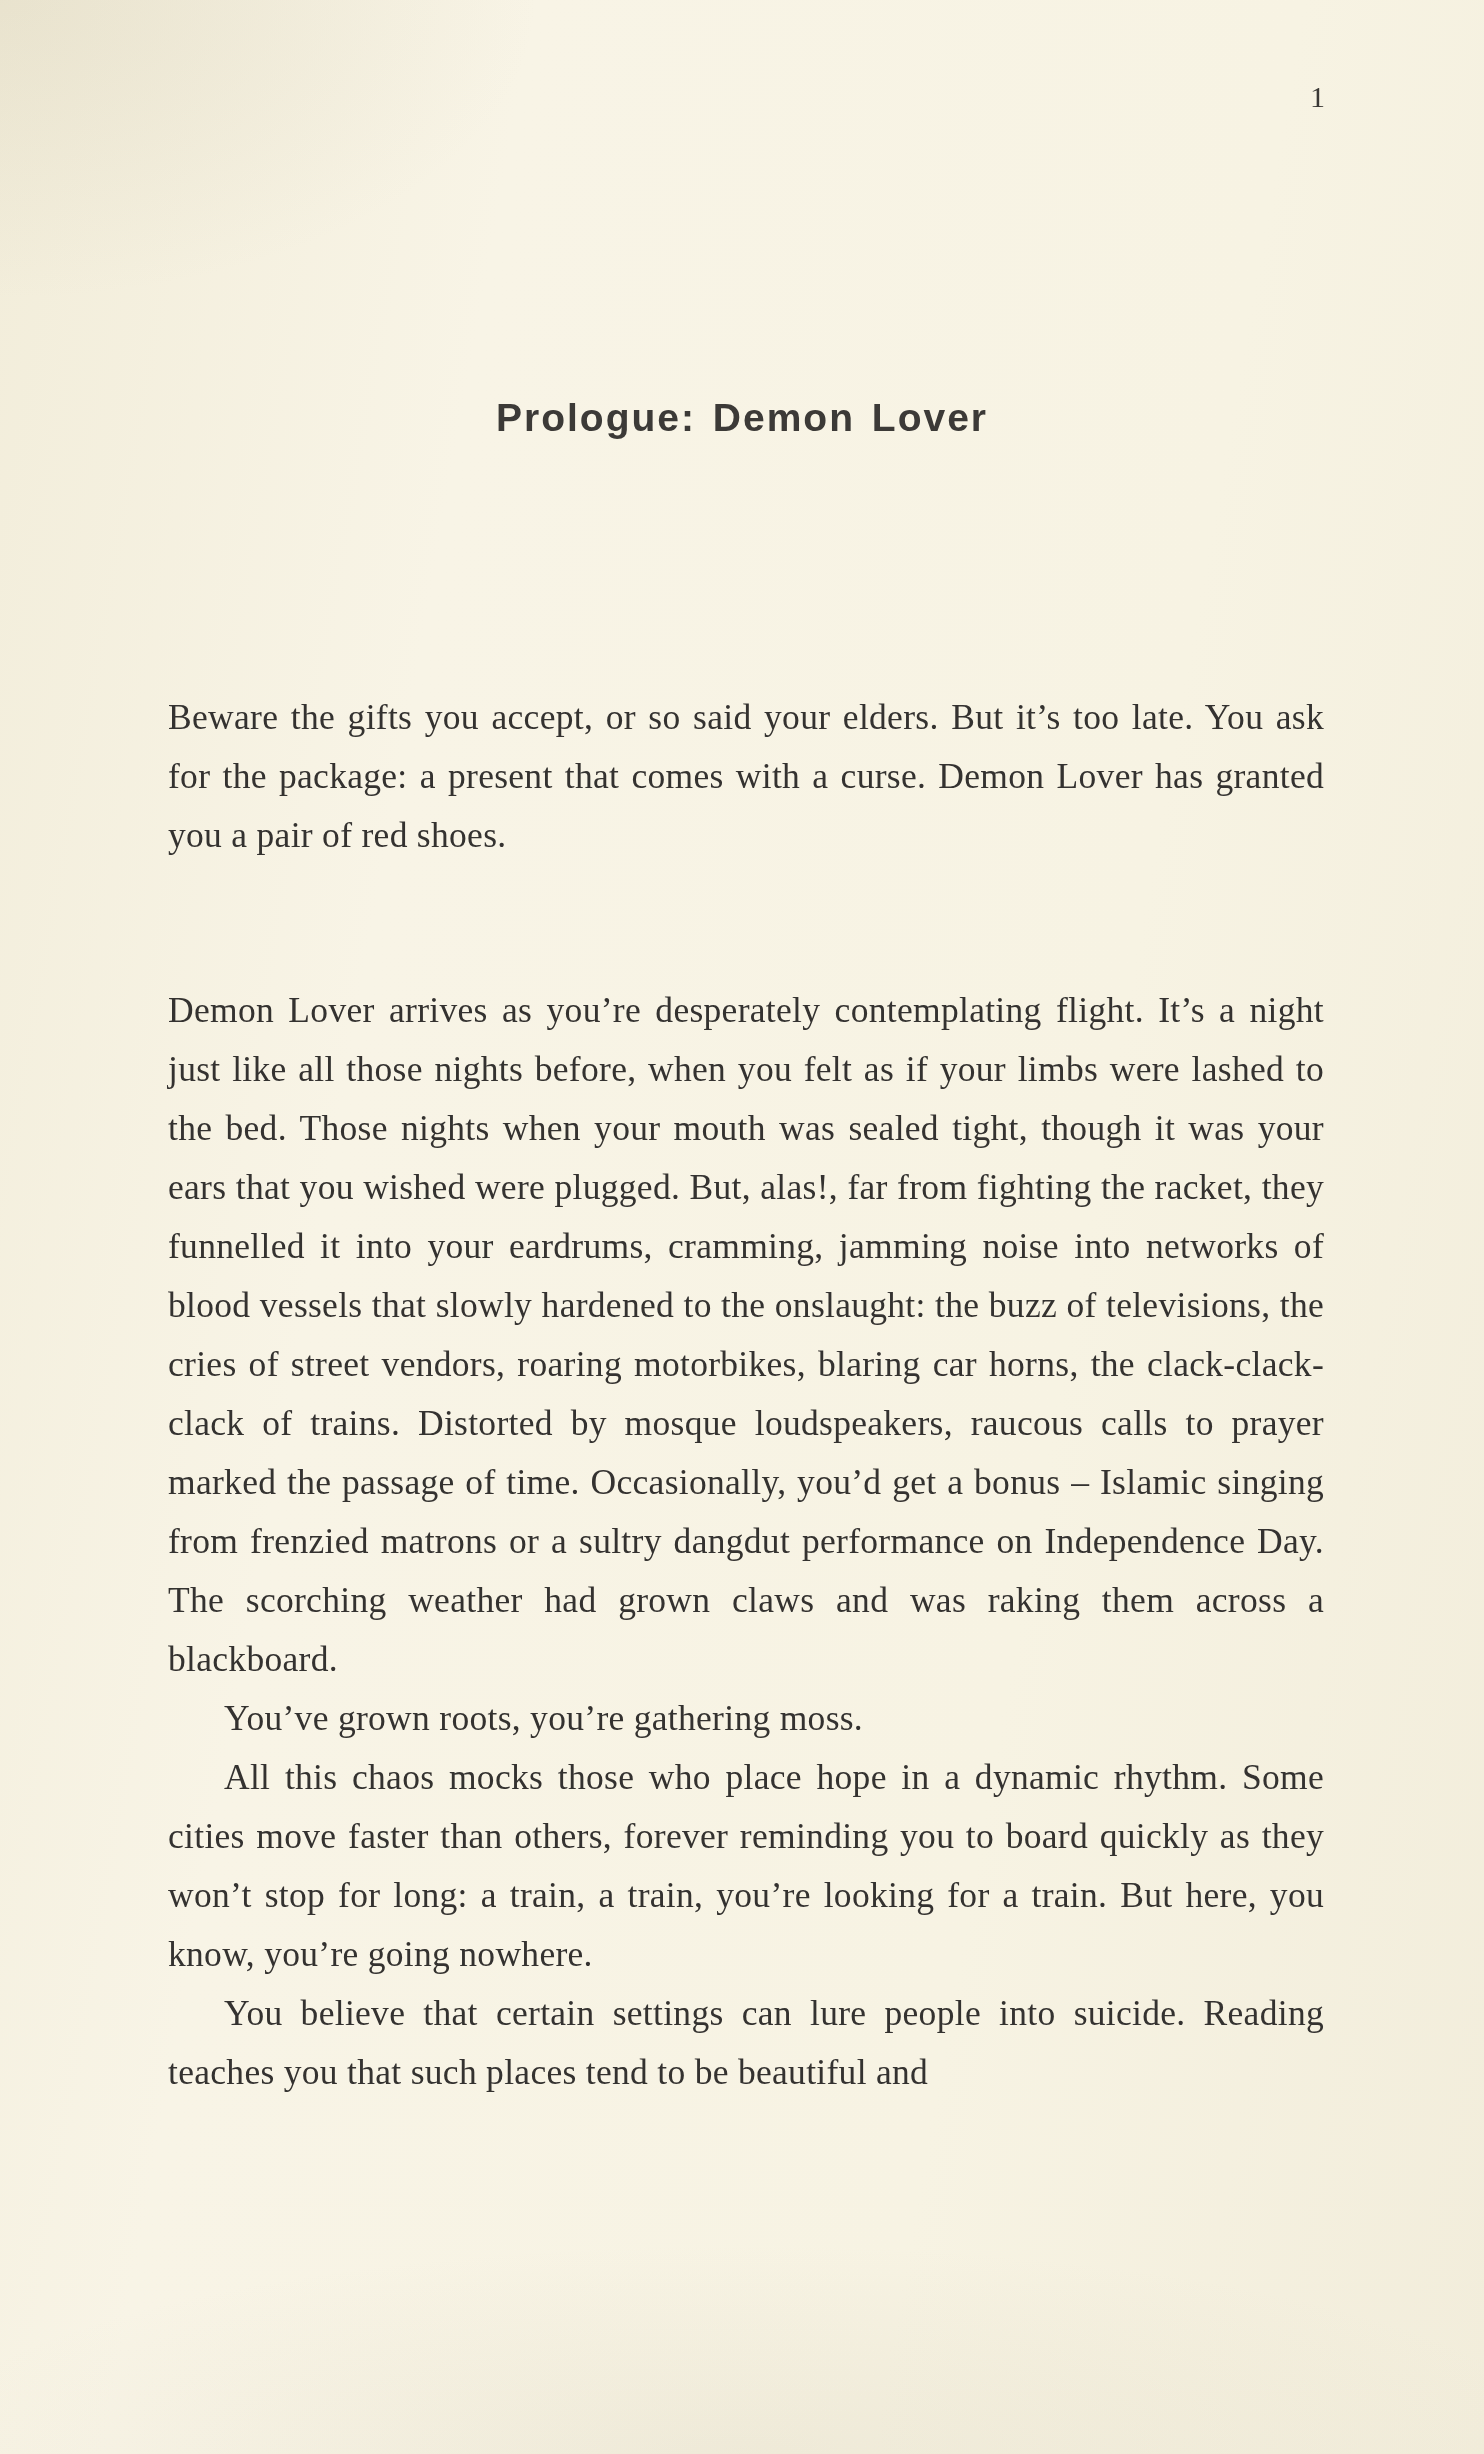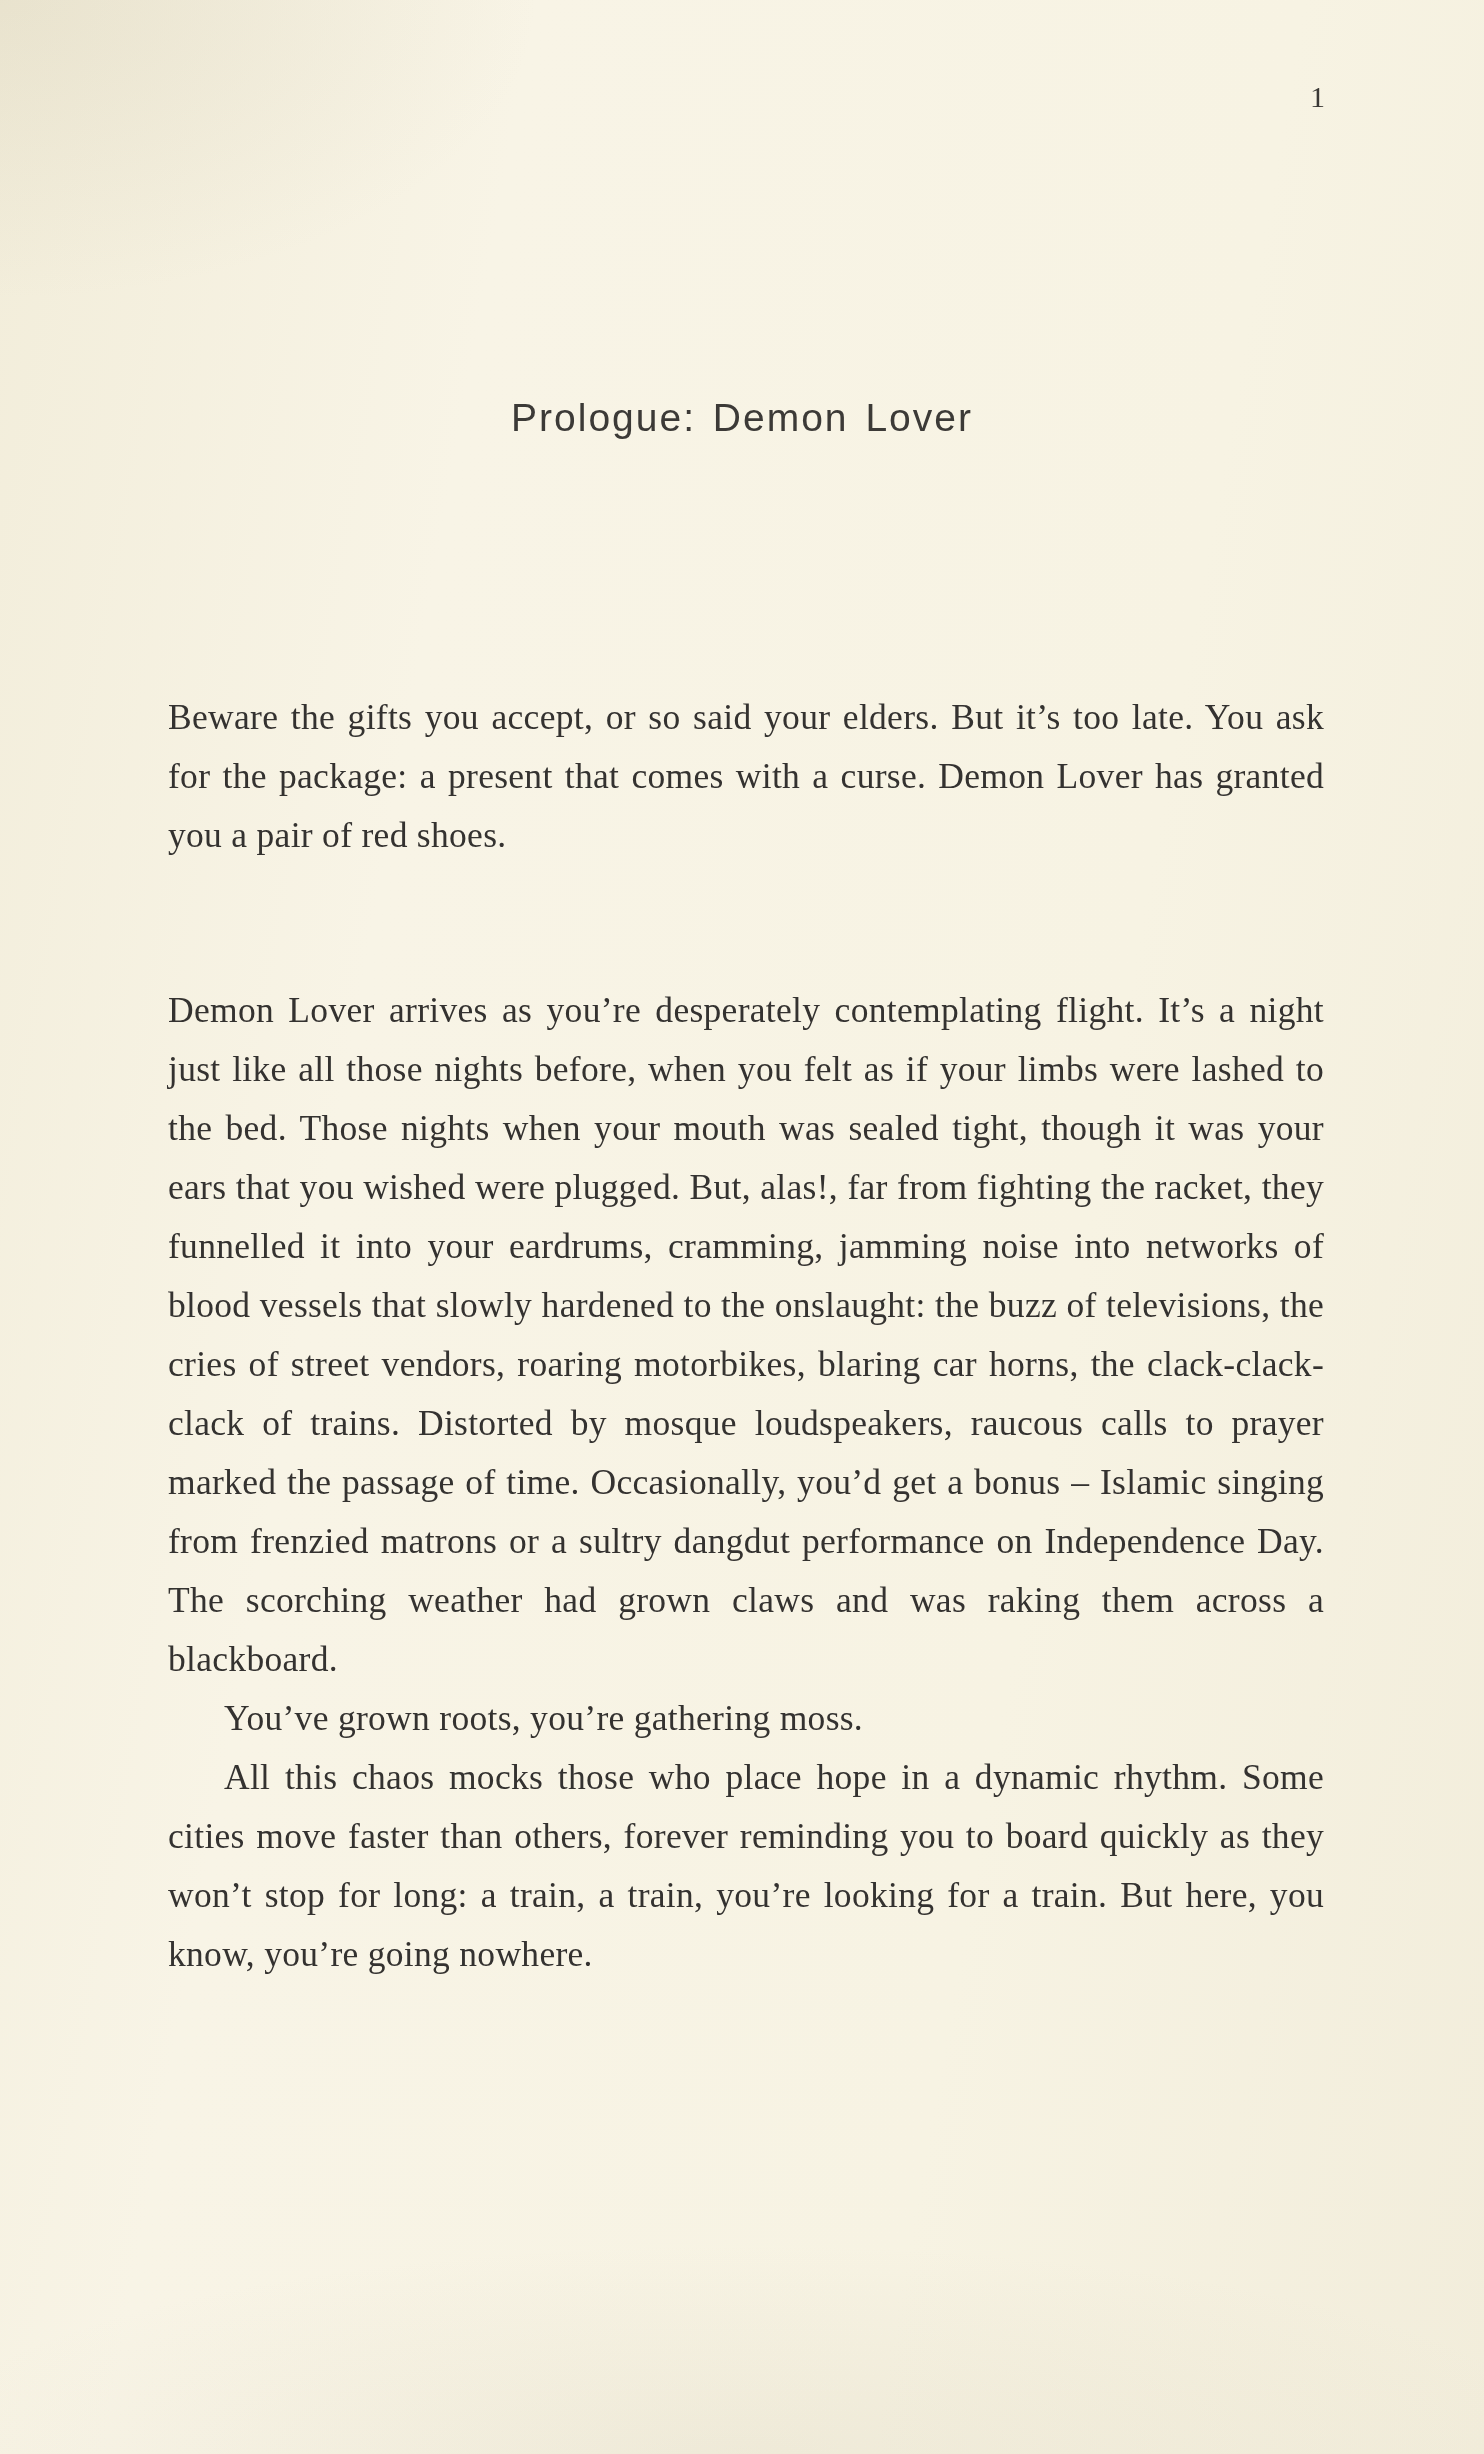"Prologue: Demon Lover" .chapter-title { font-weight: 400 -> 700 }
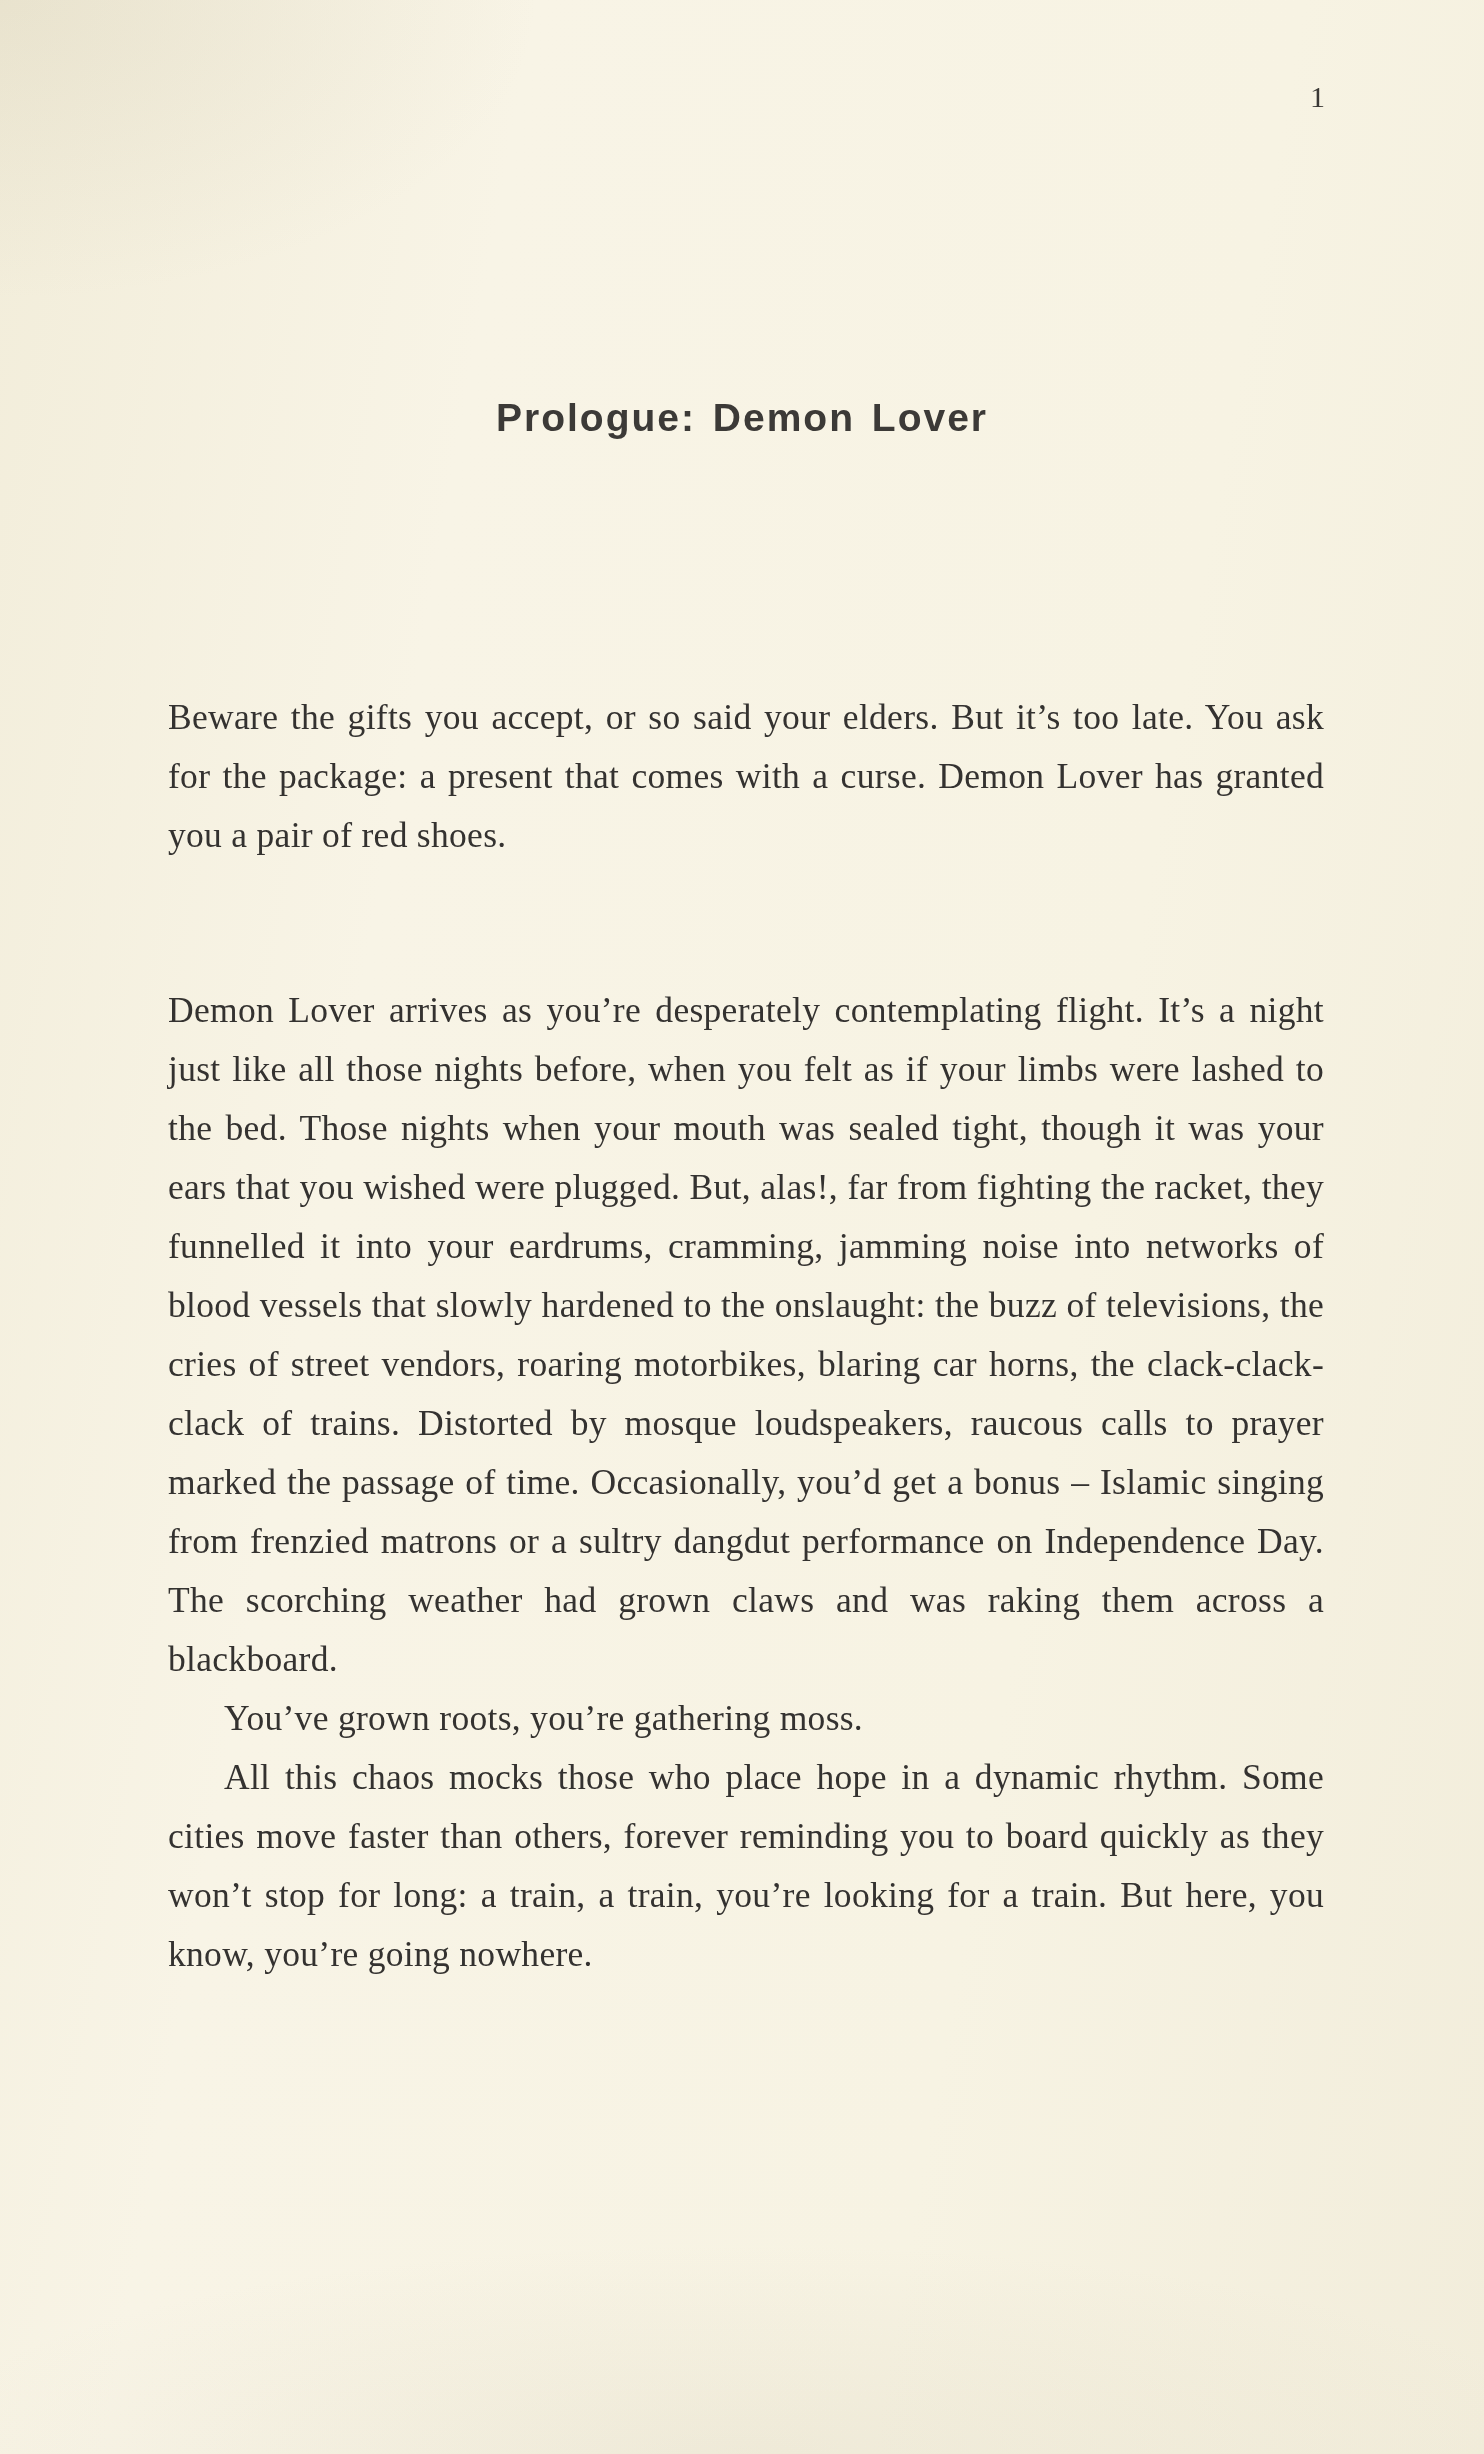"You believe that certain settings" p.para { html: none -> <p>You believe that certain settings can lure people into suicide. Reading teaches you that such places tend to be beautiful and</p> }
